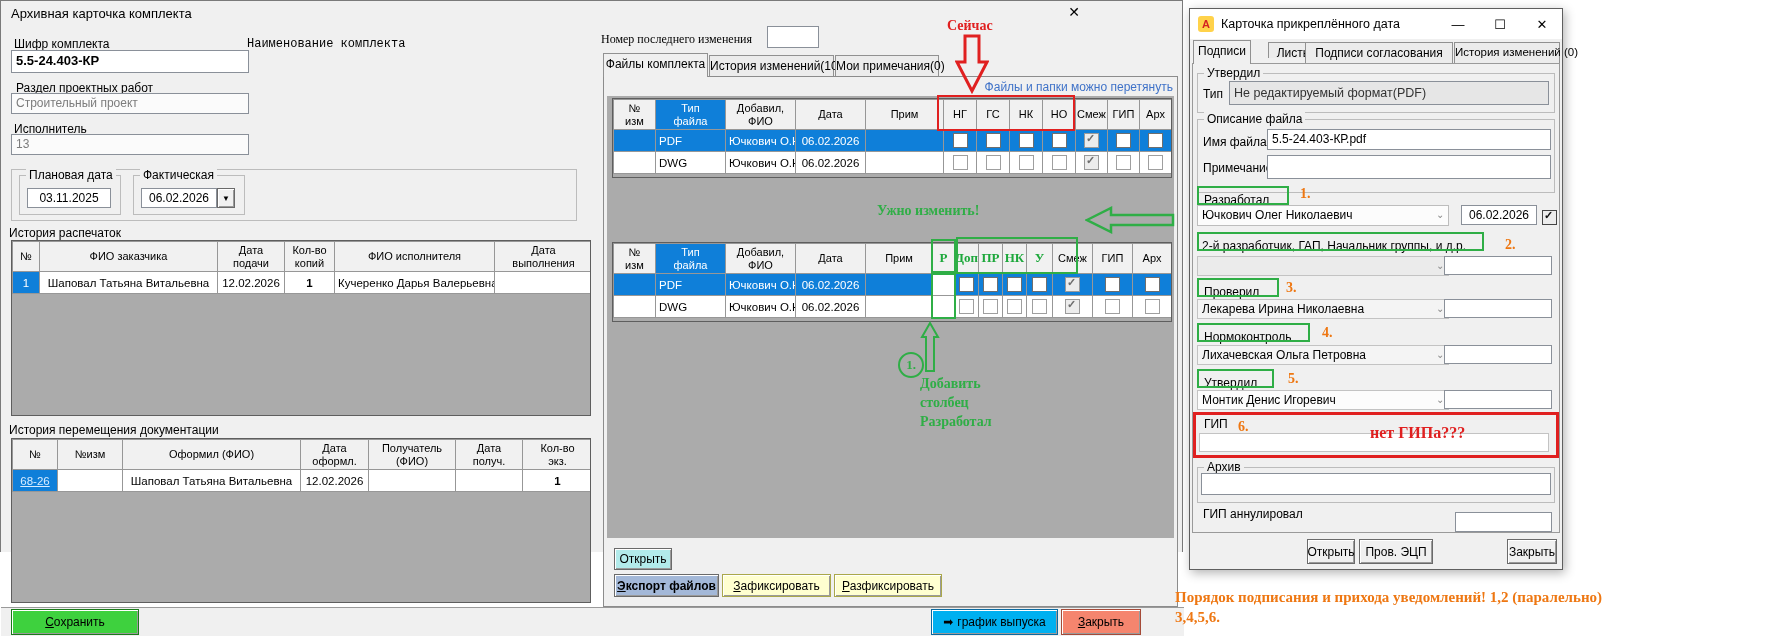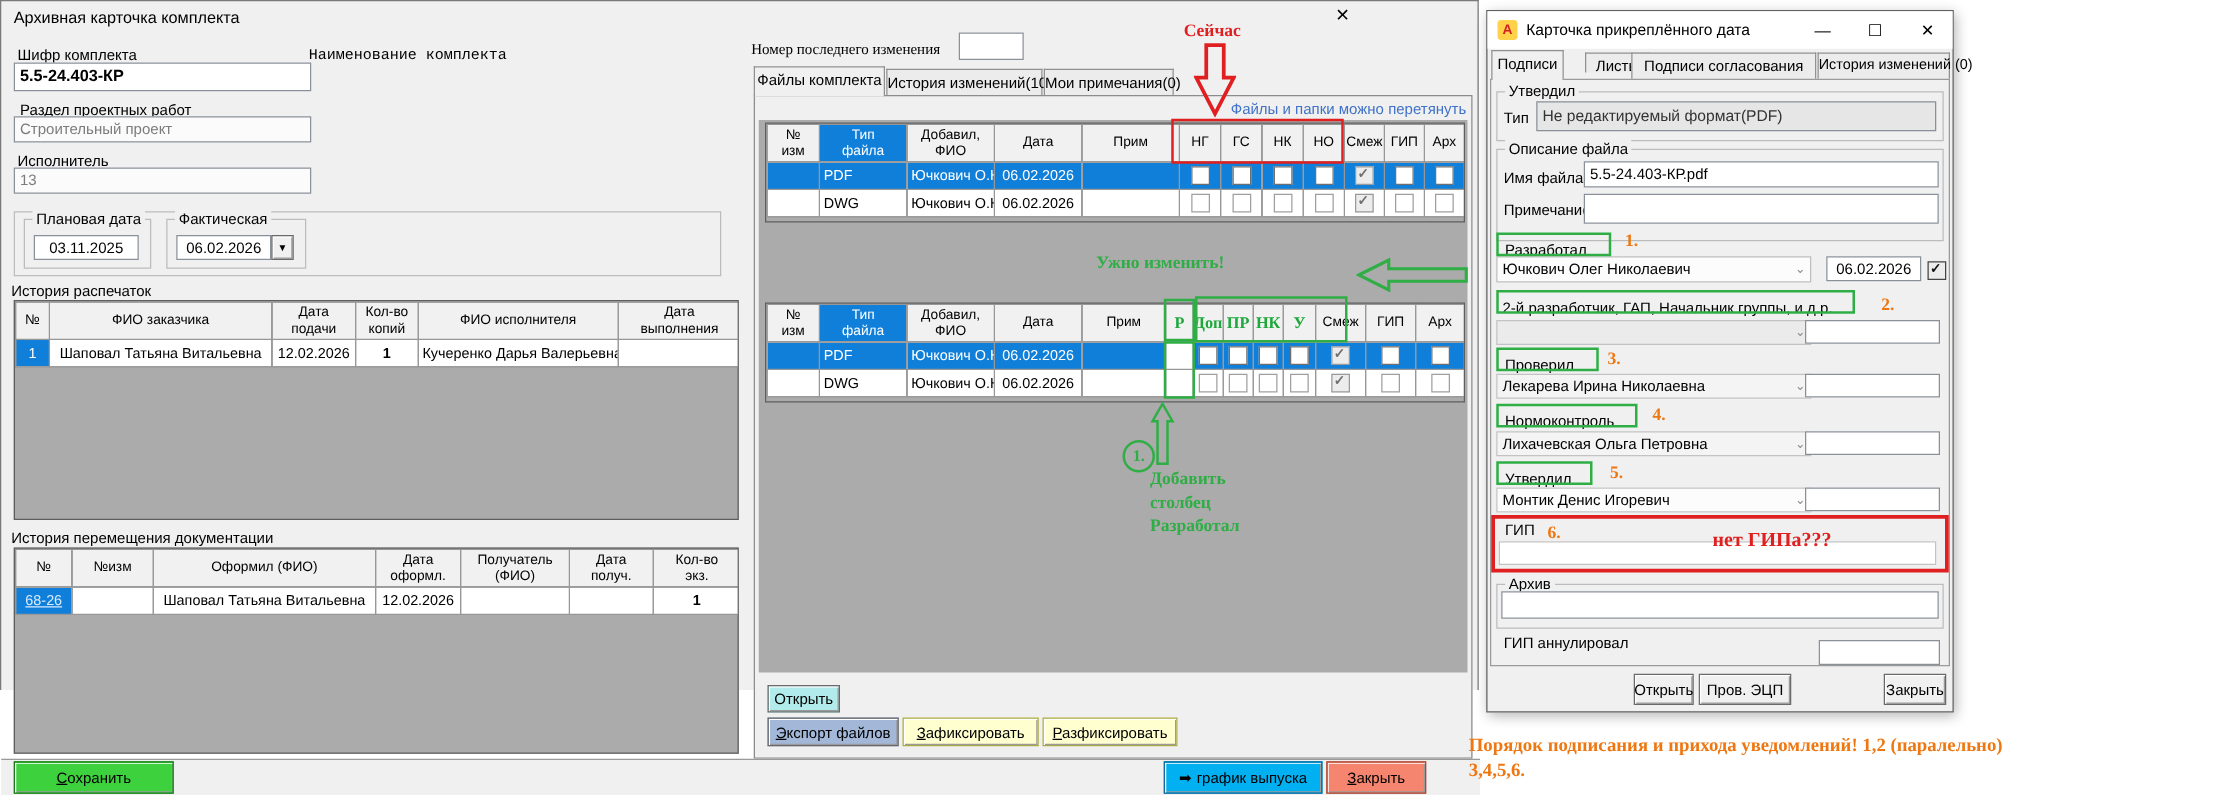"Экспорт файлов" div.btn { font-weight: none -> bold }
